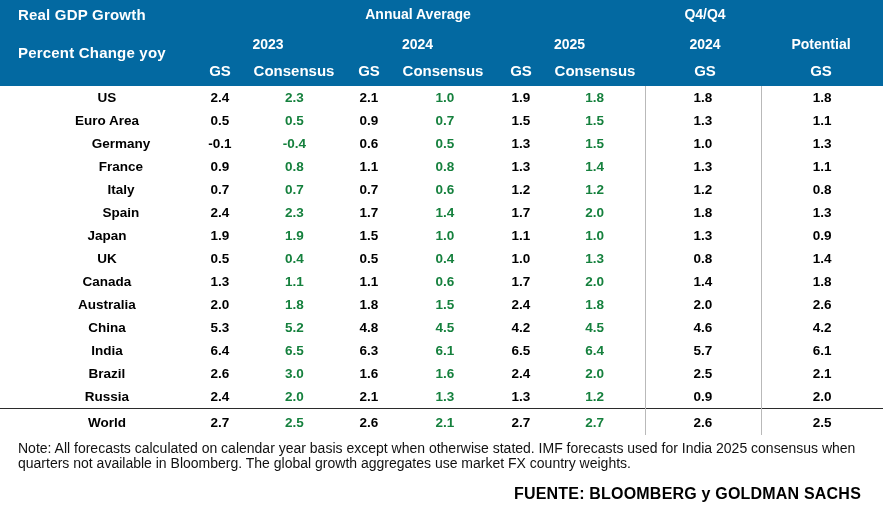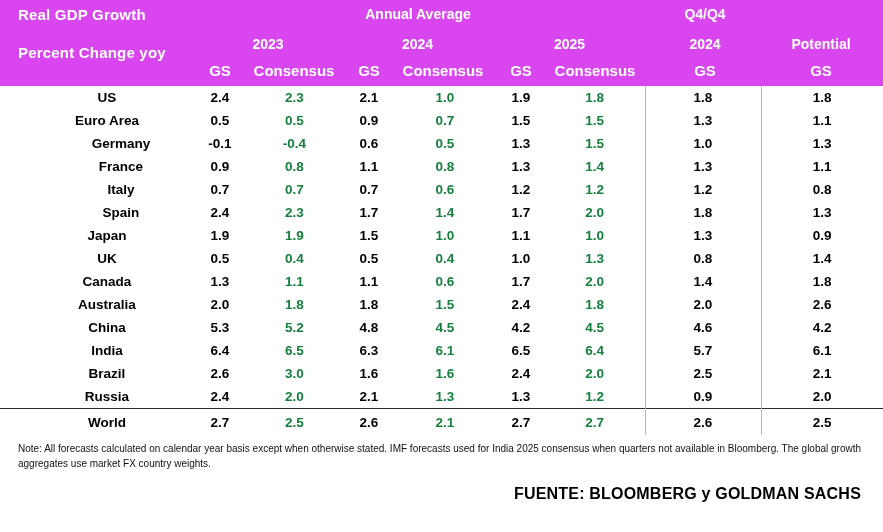"Real GDP Growth" .hdr { background: #d946ef -> #0369a1 }
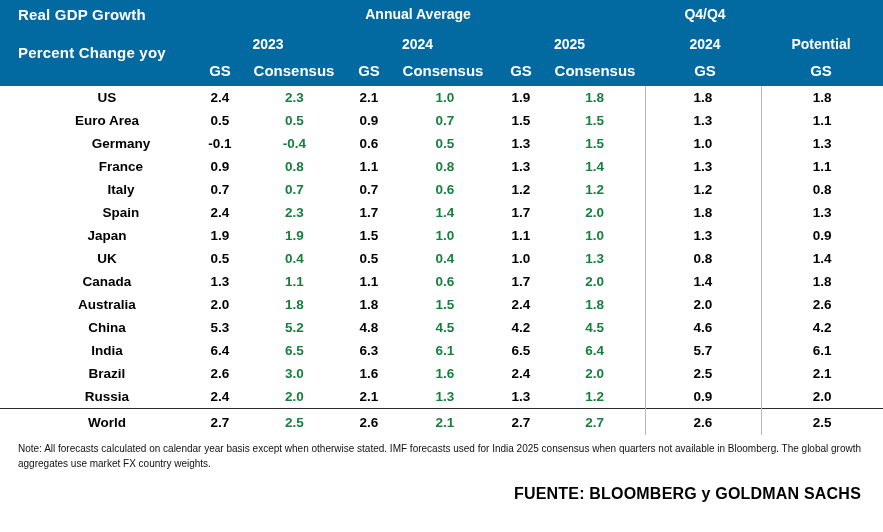"Note: All forecasts calculated on" .note { font-size: 10px -> 14px }
